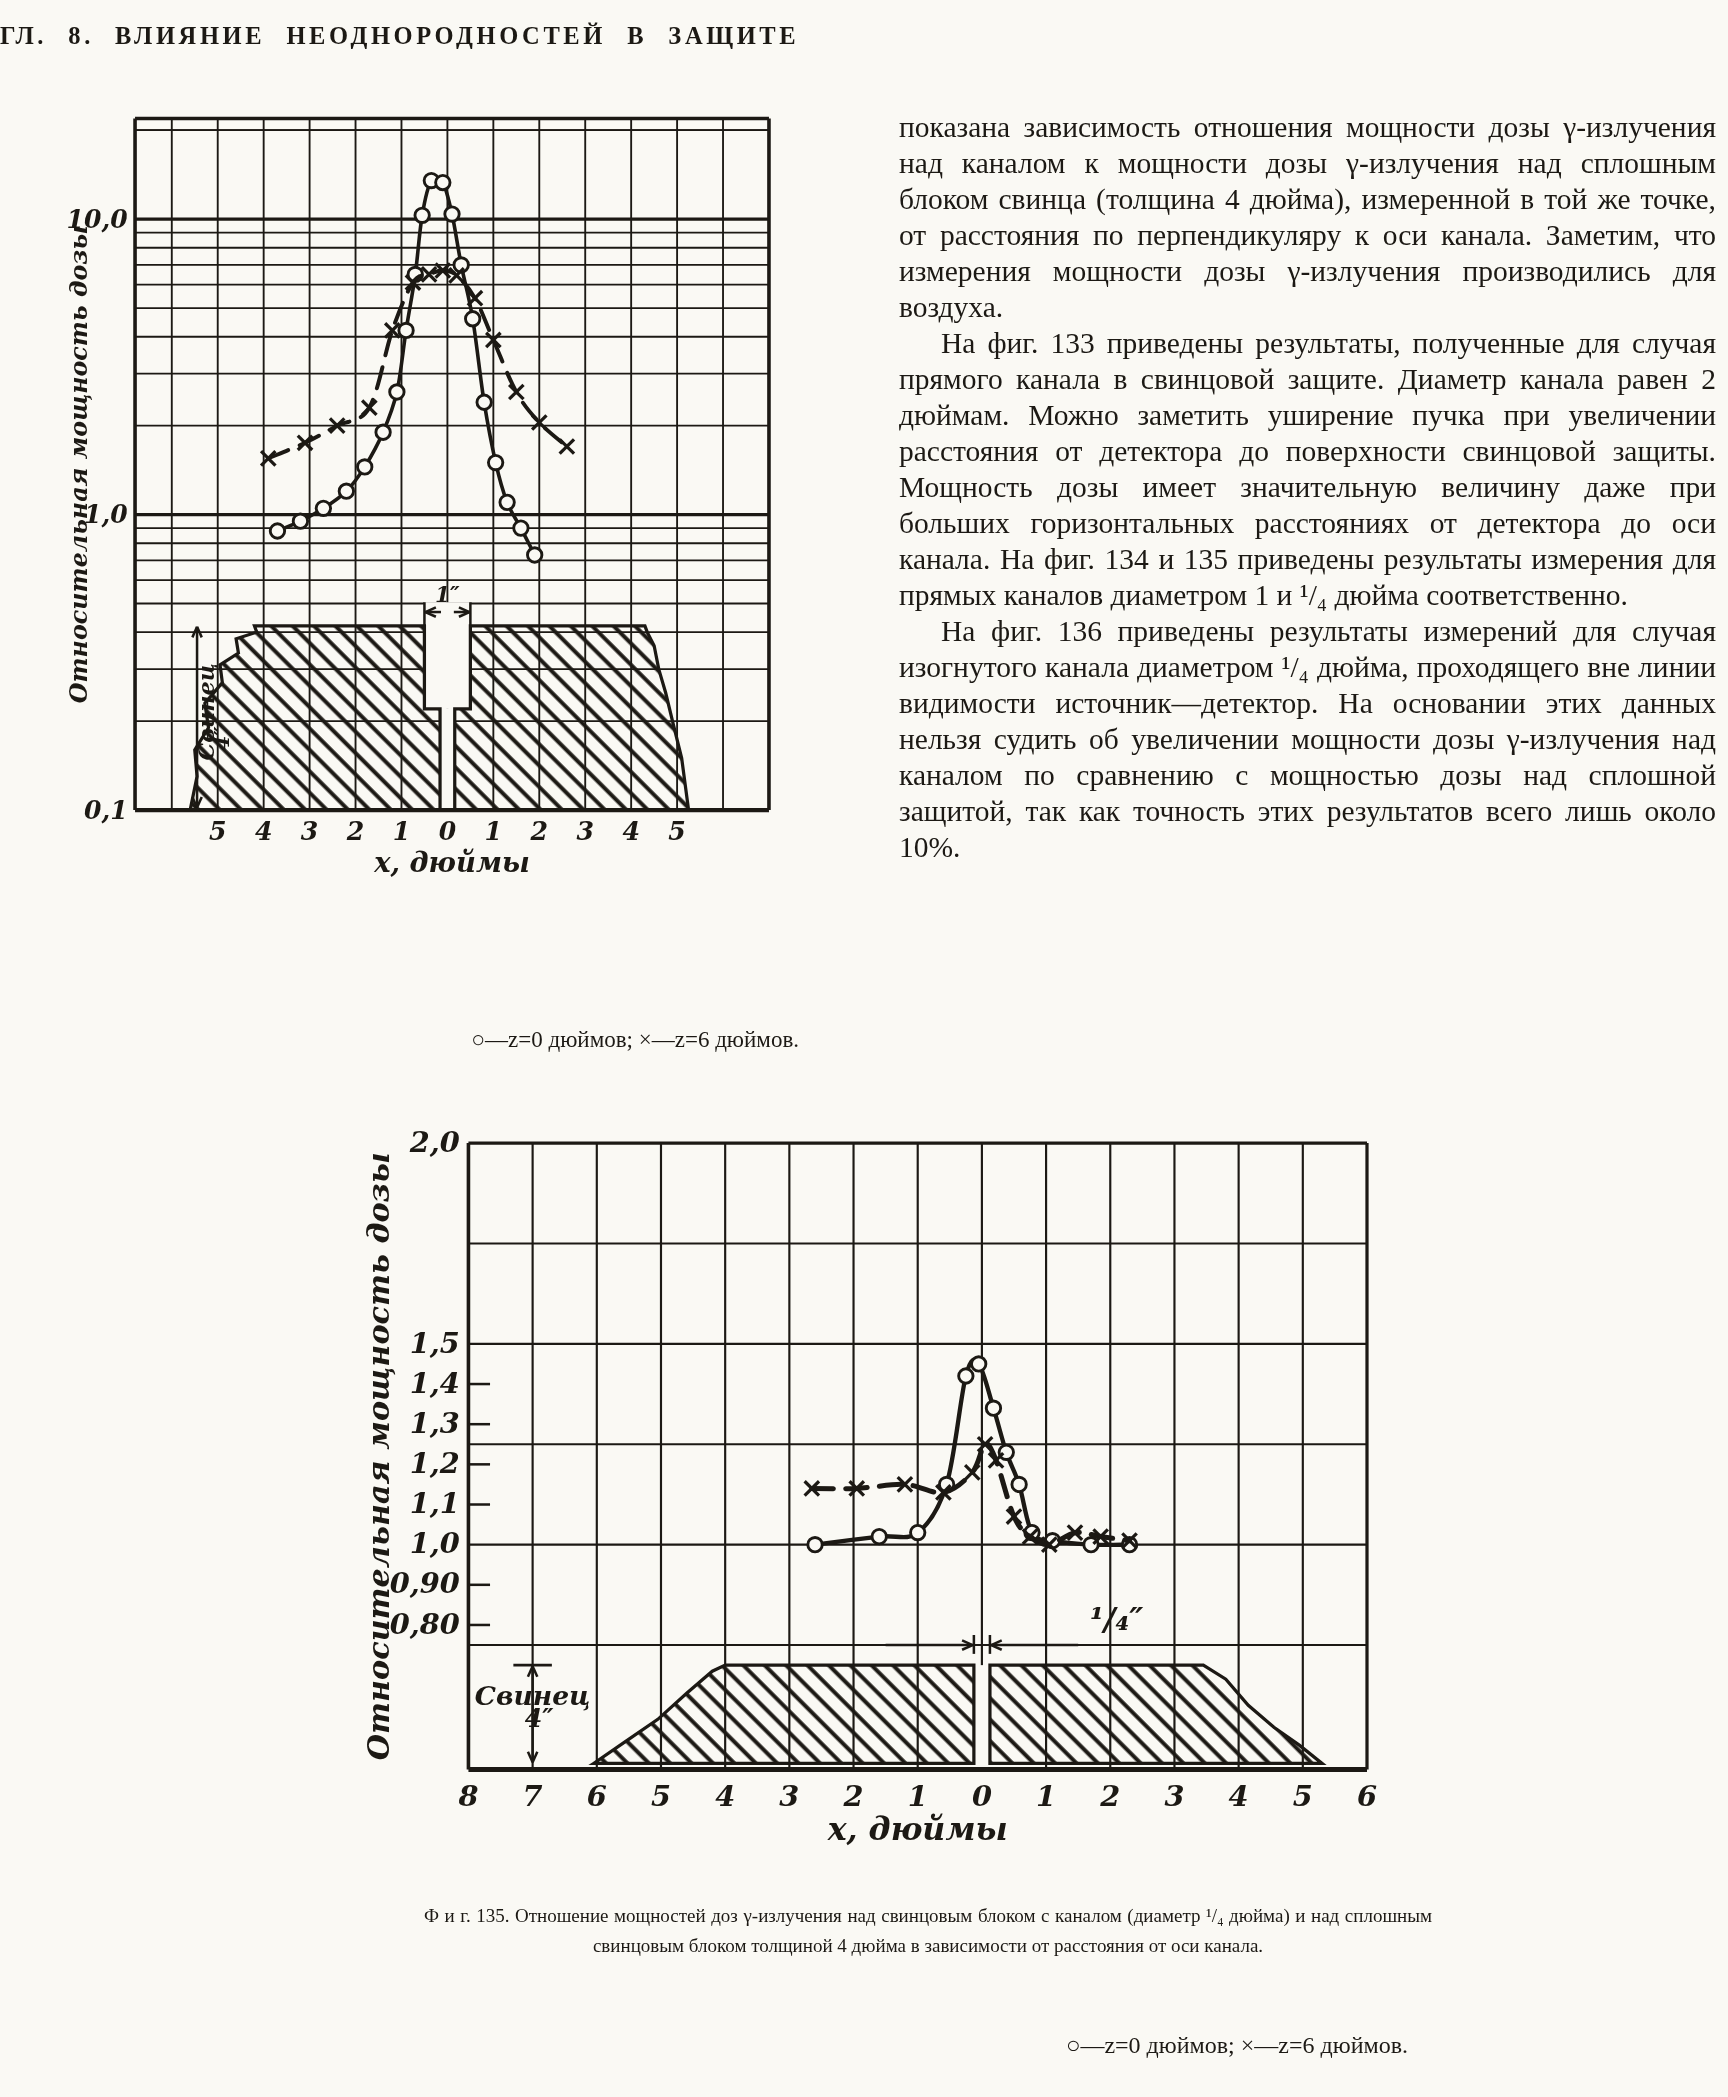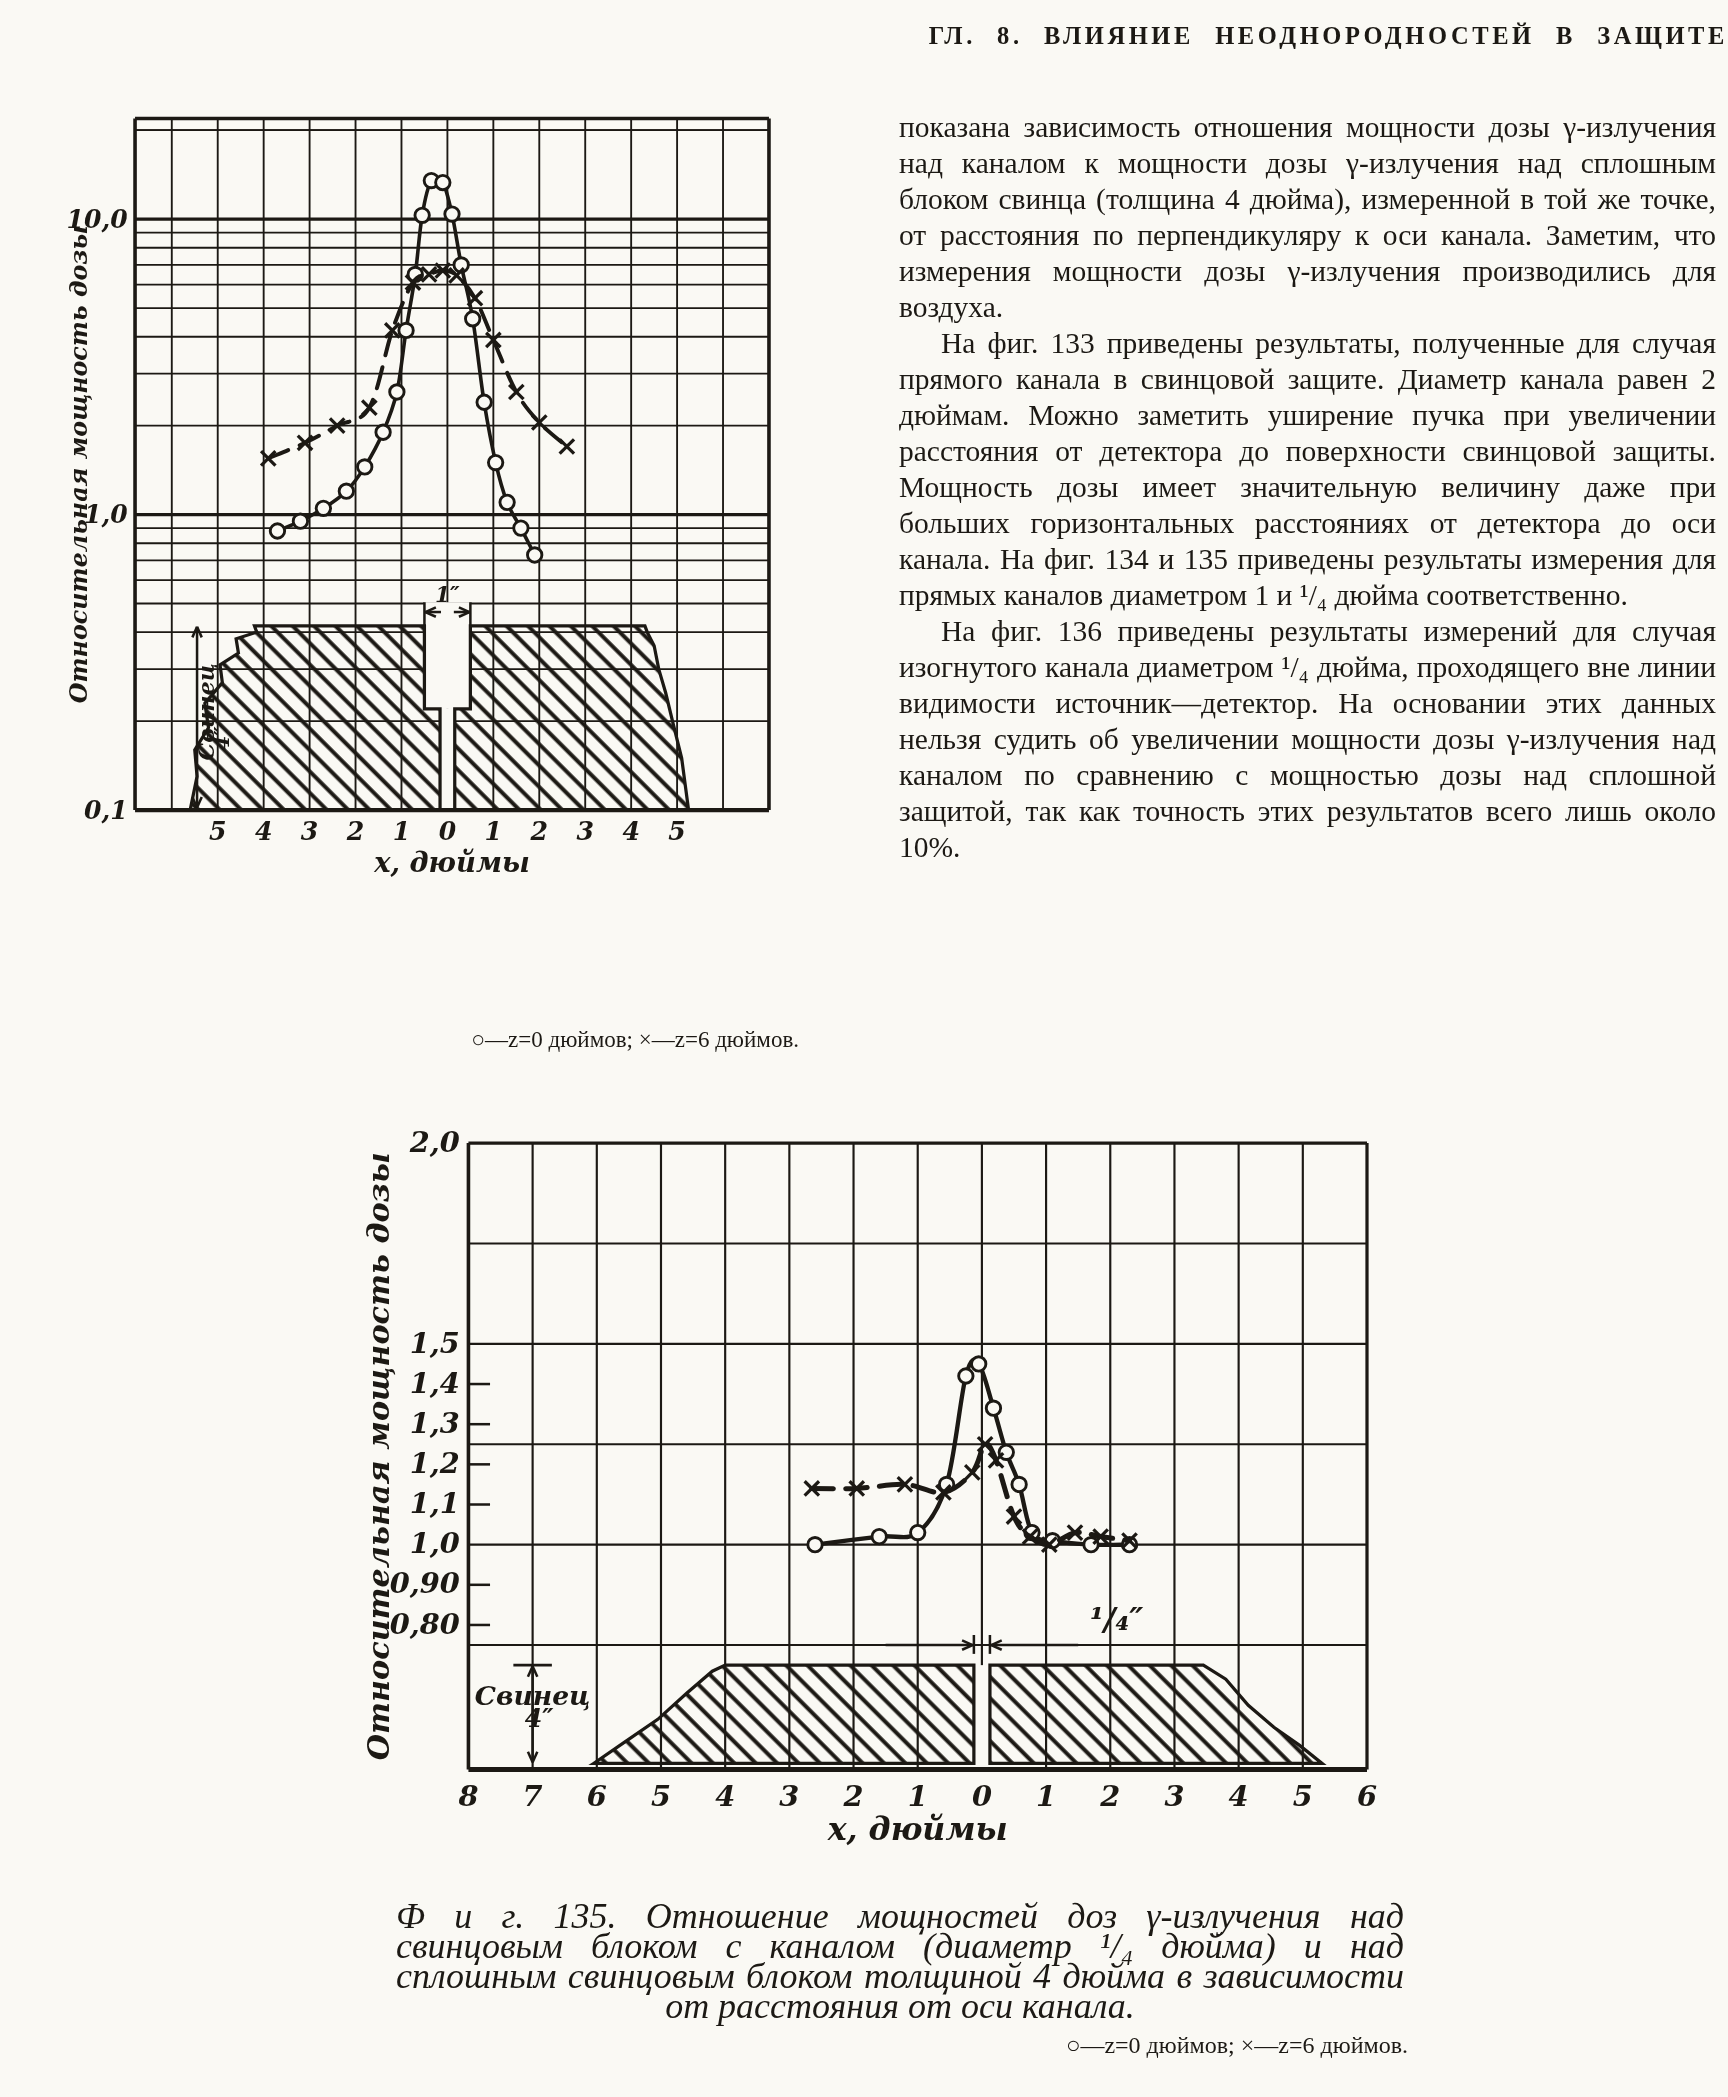"ГЛ. 8. ВЛИЯНИЕ НЕОДНОРОДНОСТЕЙ В" .page-header { text-align: right -> left }
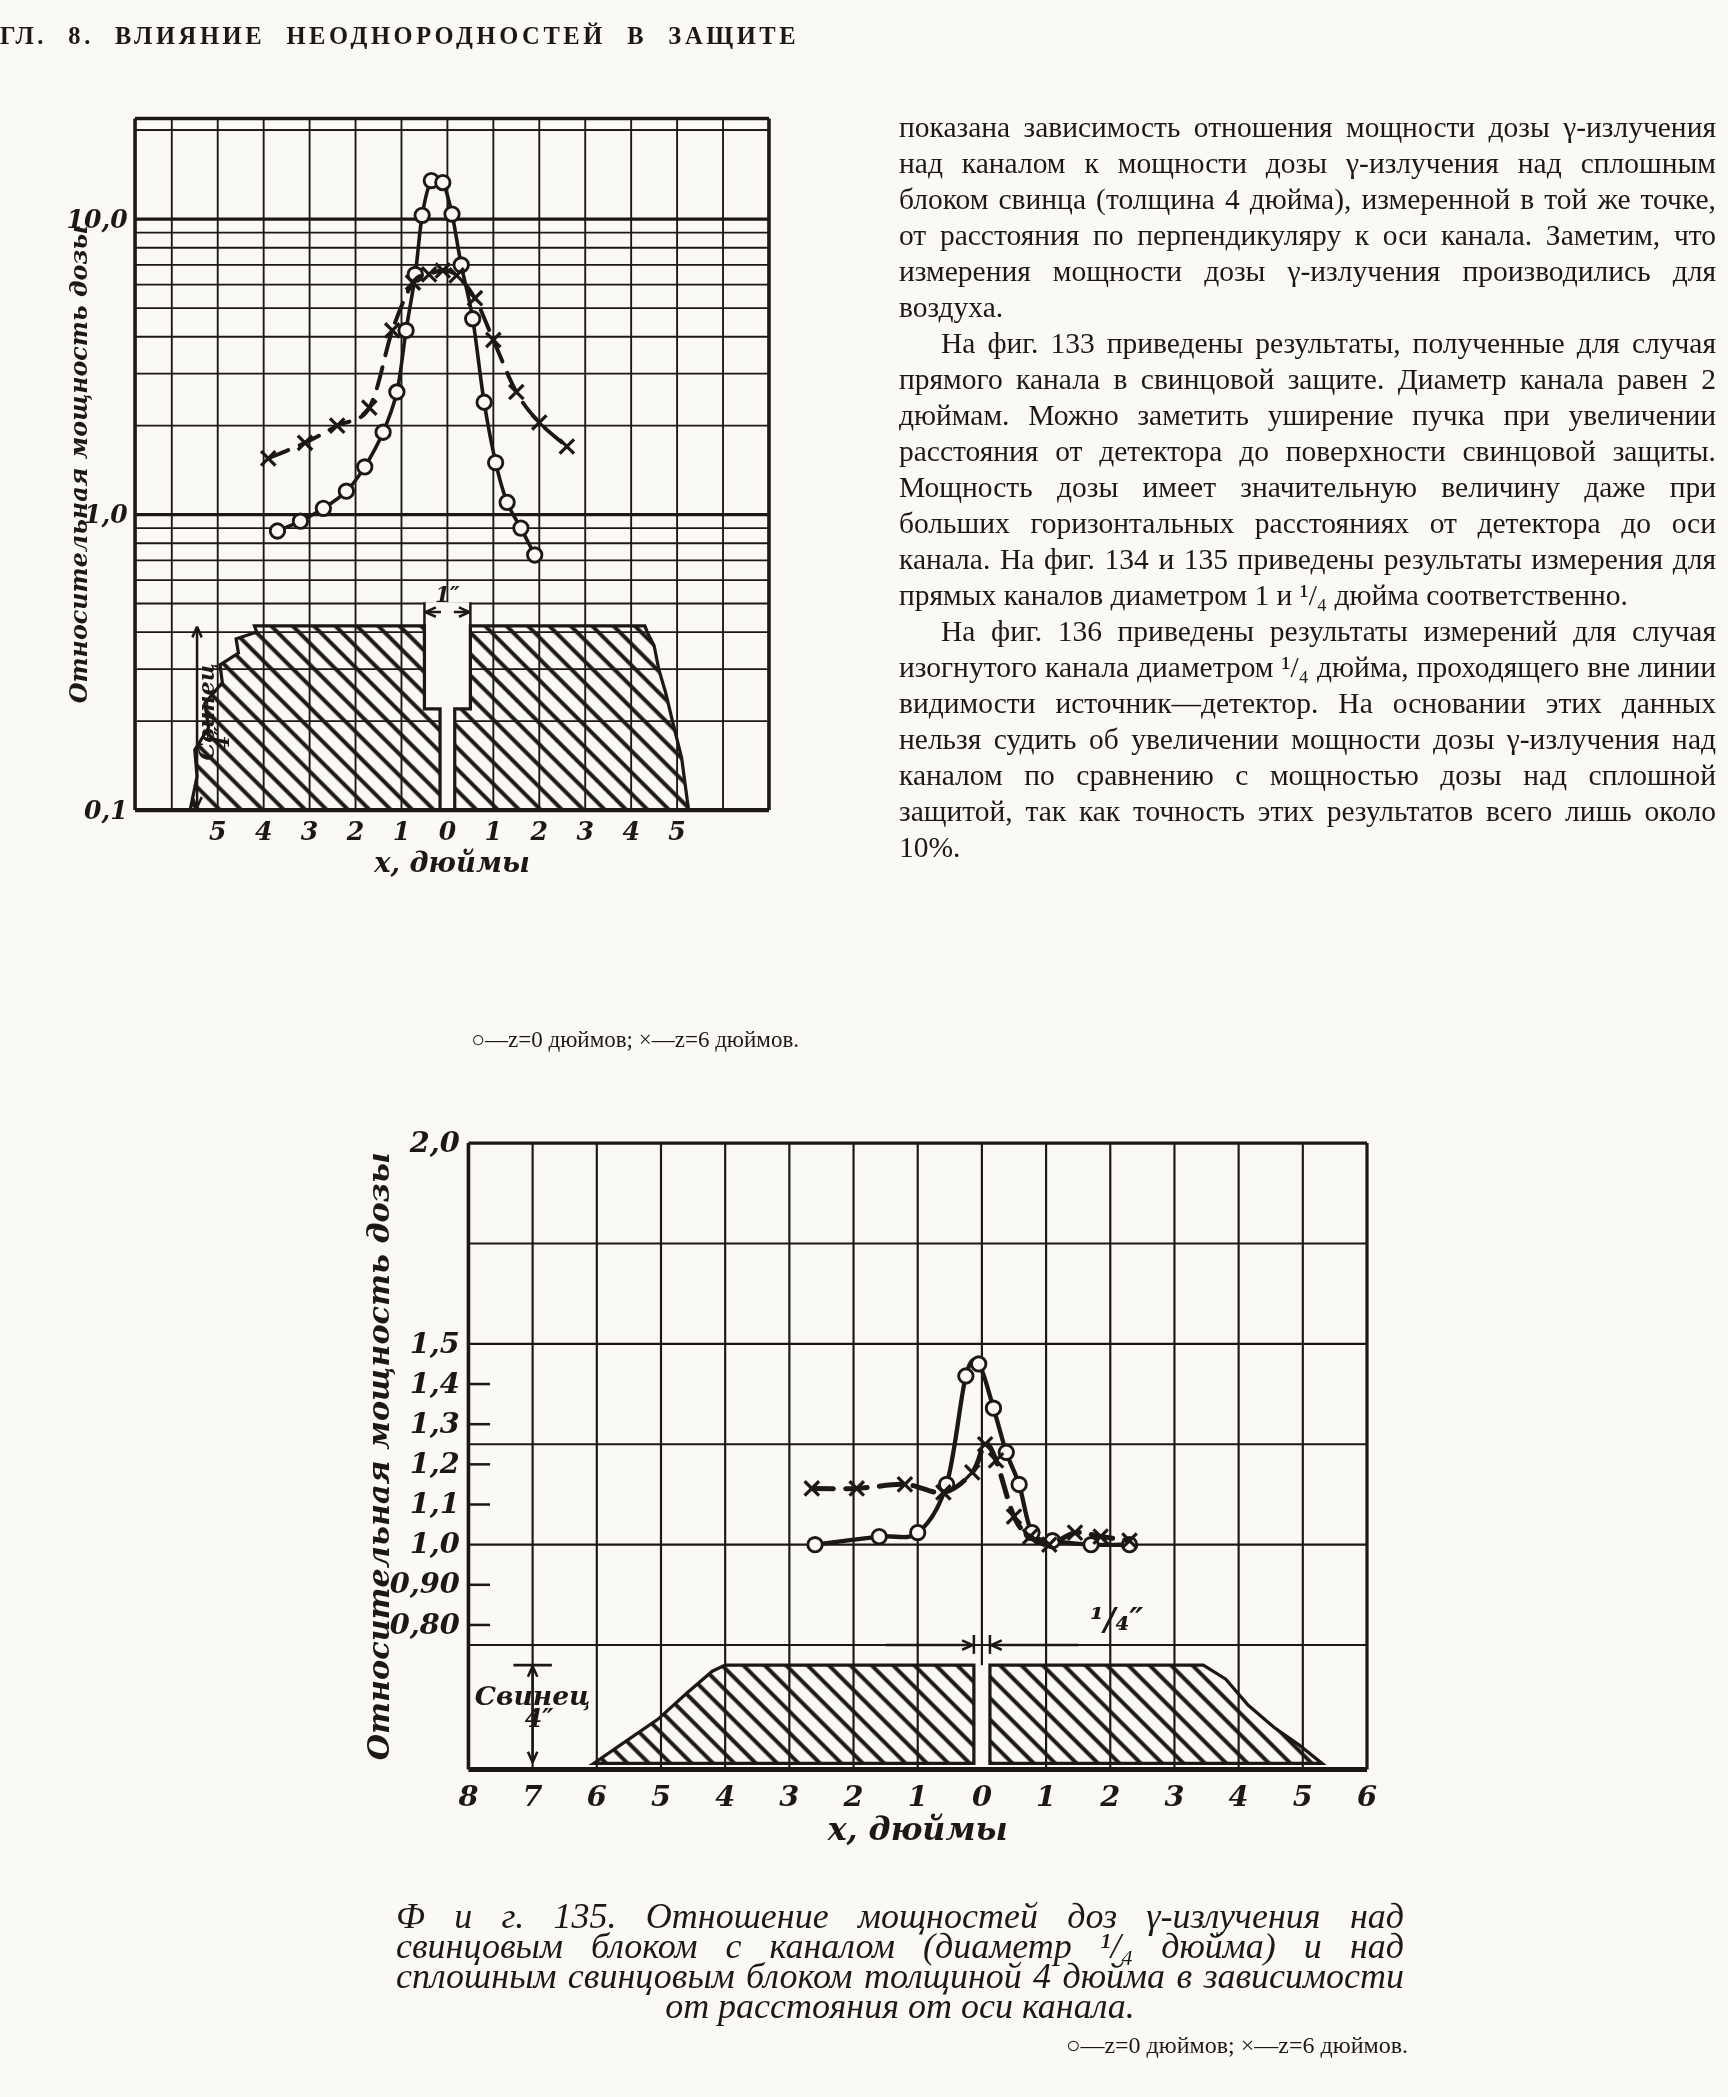"Ф и г. 135. Отношение" #fig135-caption { font-size: 36px -> 19px; font-style: italic -> none; left: 396px -> 424px }
